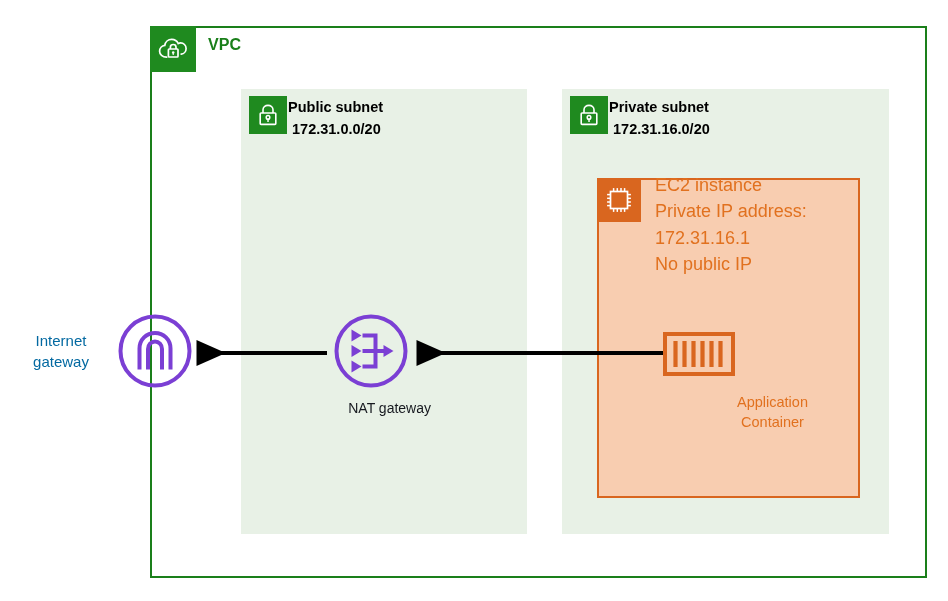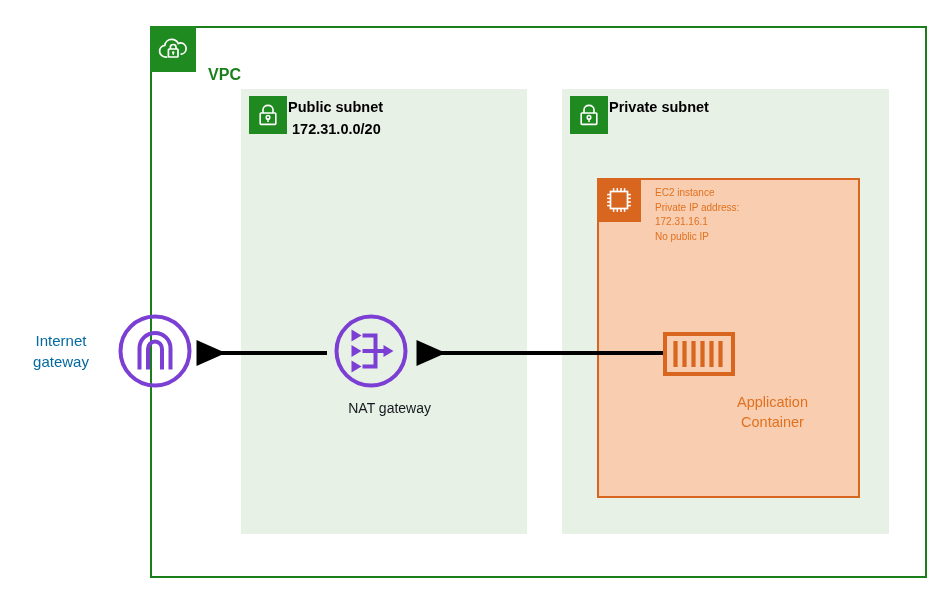"VPC" .vpc-title { margin-top: 30px -> none }
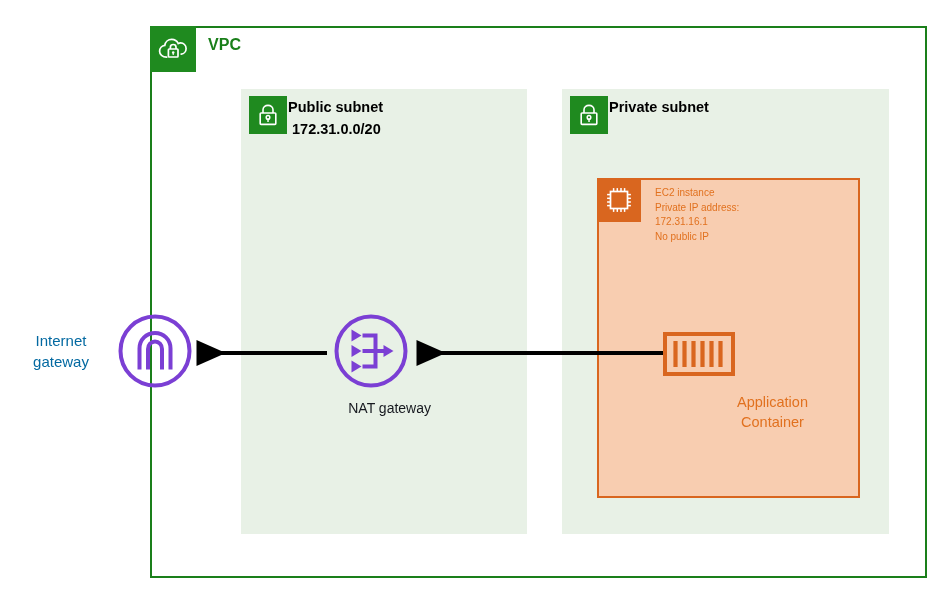"172.31.16.0/20" span.subnet-cidr { html: none -> <span>172.31.16.0/20</span> }
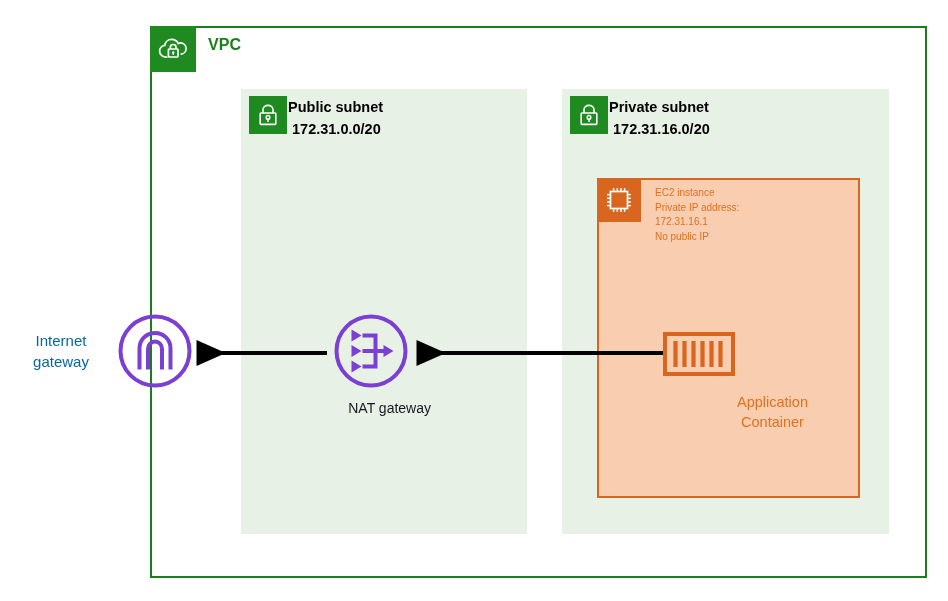"EC2 instance" .ec2-text { font-size: 10px -> 18px; top: 186px -> 172px }
